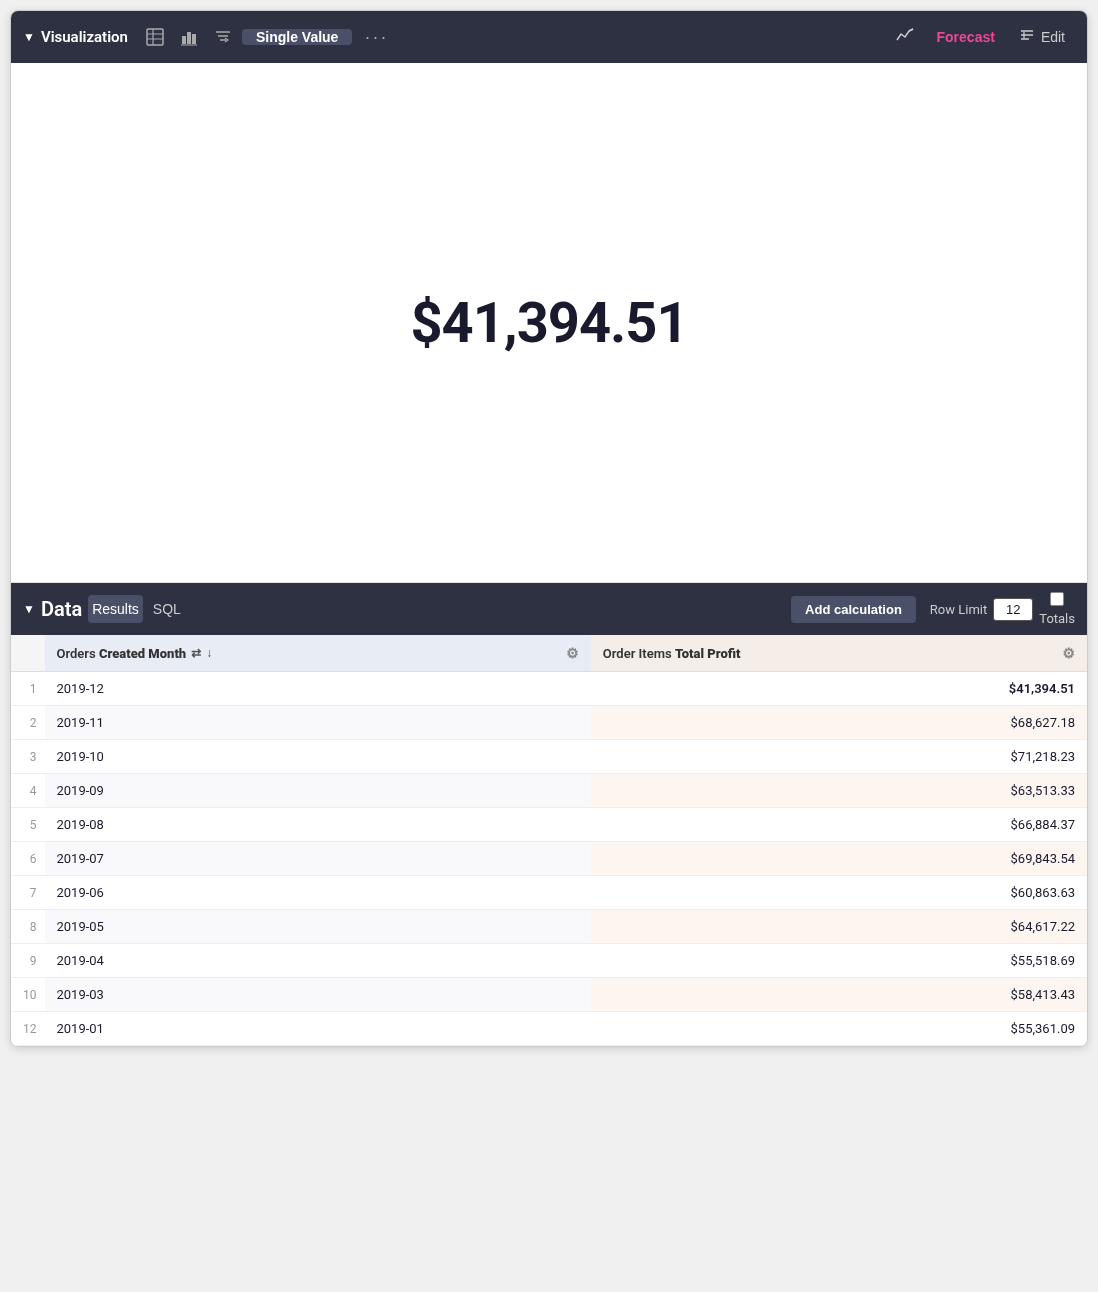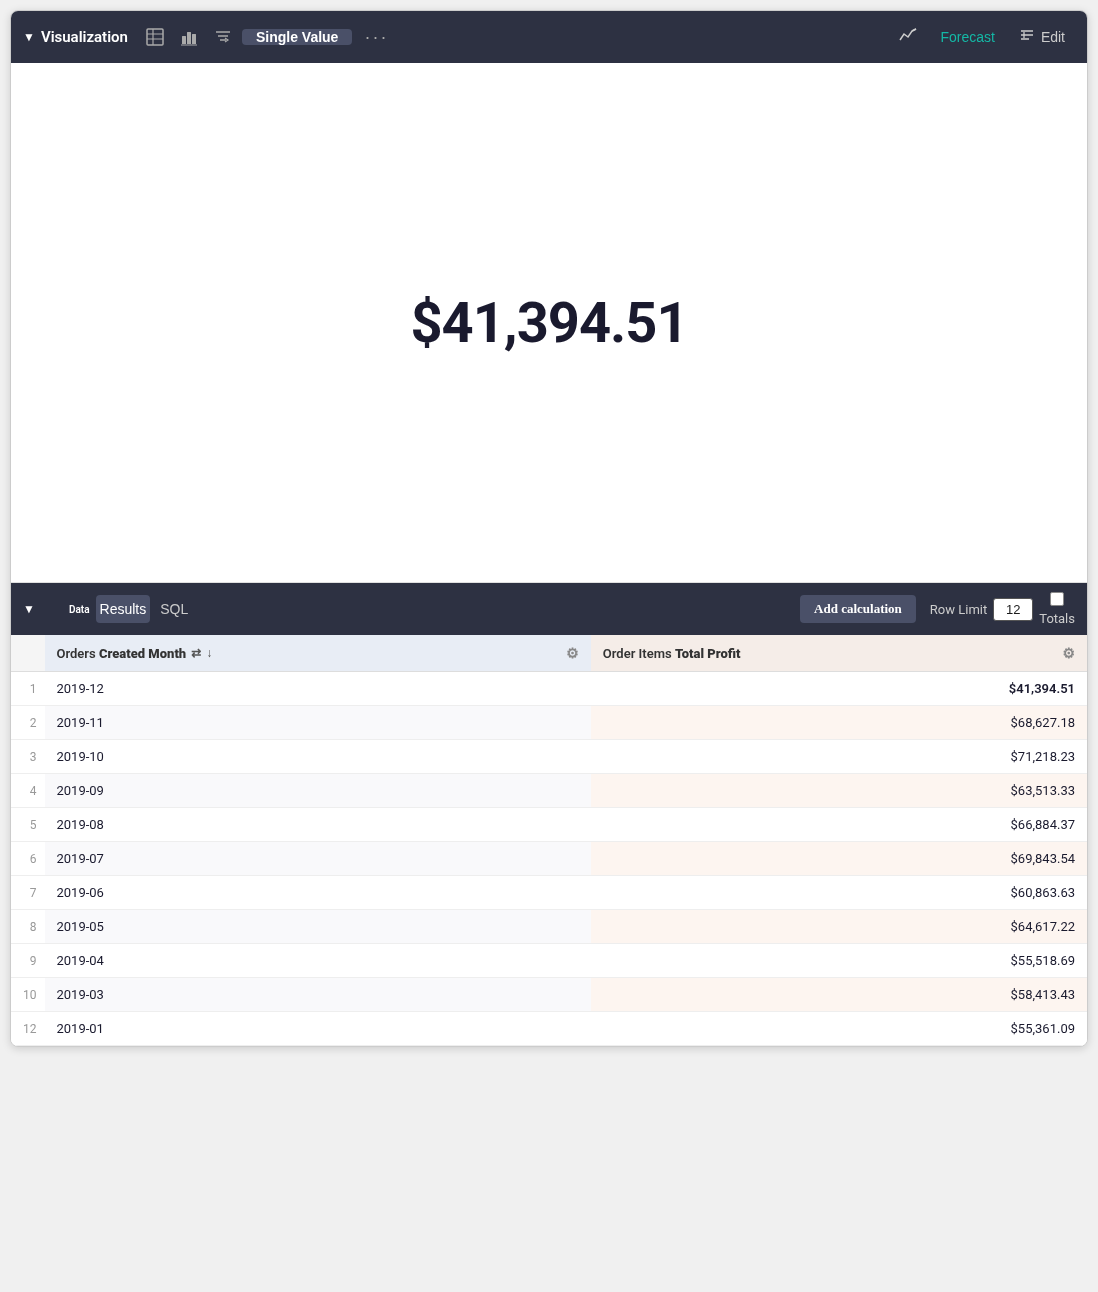"Forecast" .forecast-btn { color: #14b8a6 -> #ec4899; font-weight: 400 -> 700 }
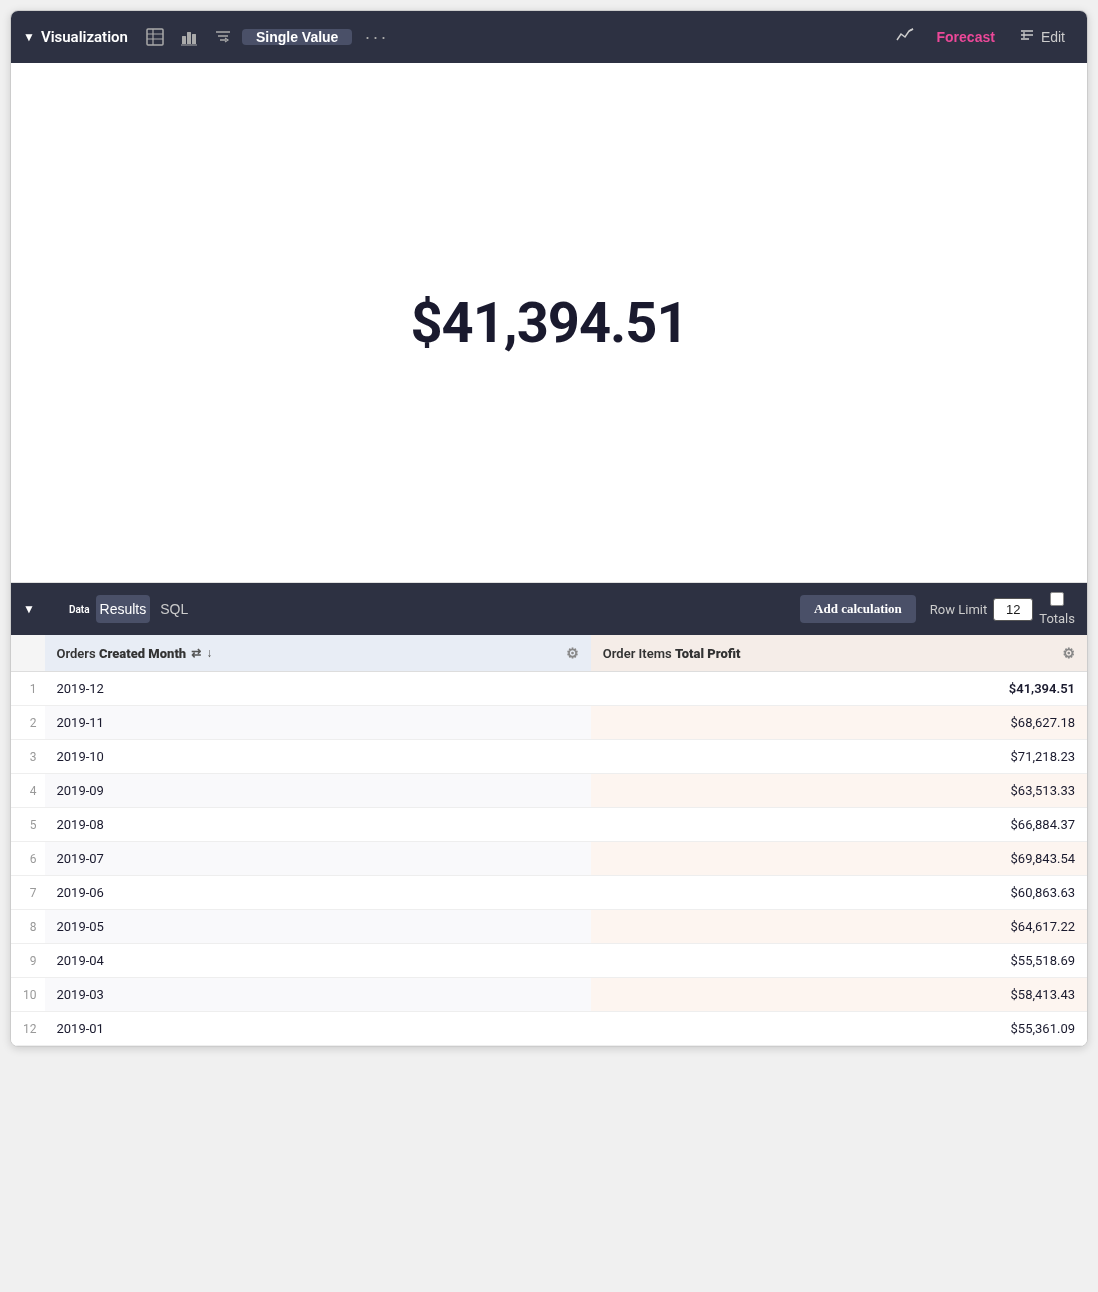"Data" .data-label { font-size: 10px -> 20px; margin-left: 28px -> none }
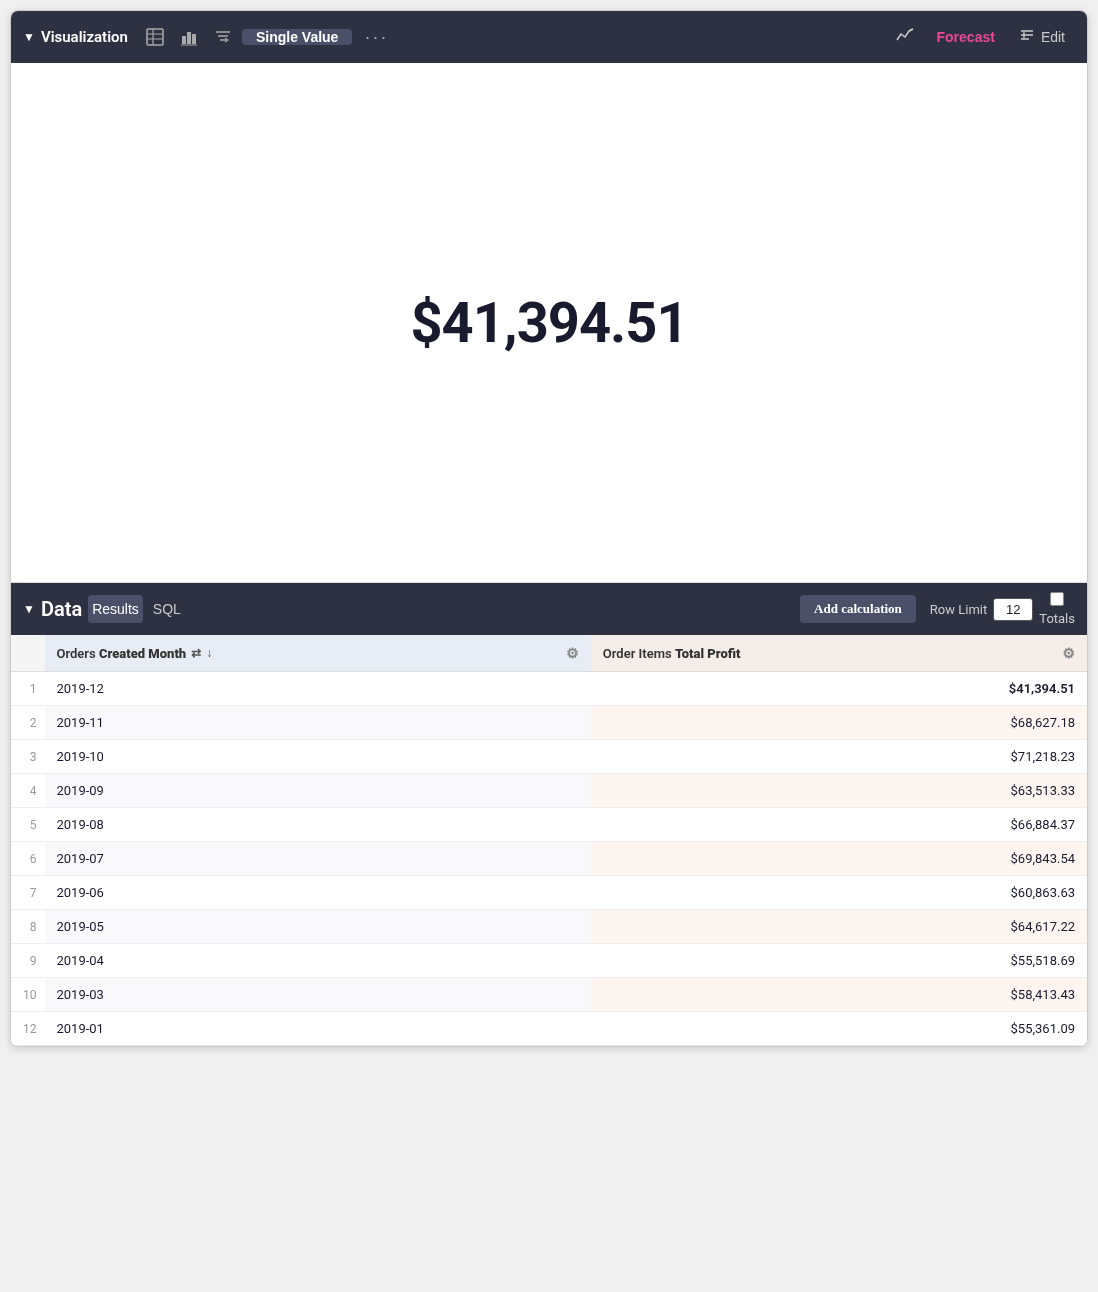"Add calculation" .add-calc-btn { font-family: Liberation Serif, serif -> none }
